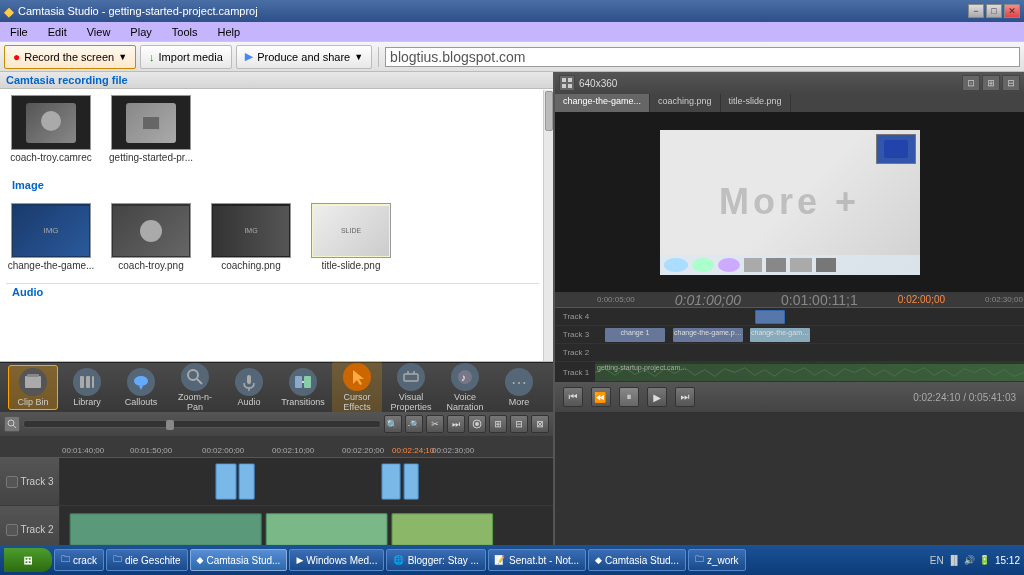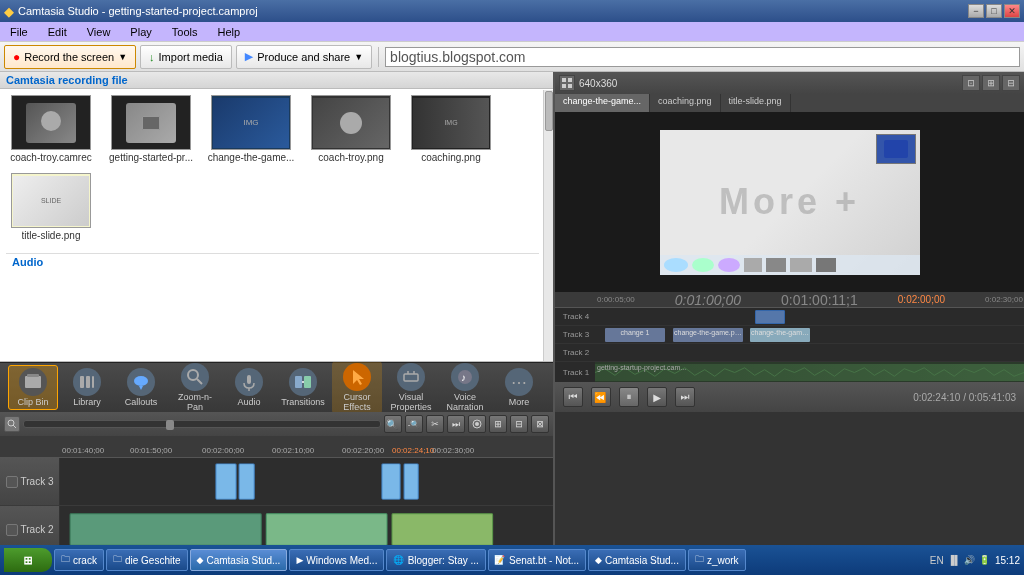"Image" div { html: none -> <div> <div>Image</div> </div> }
